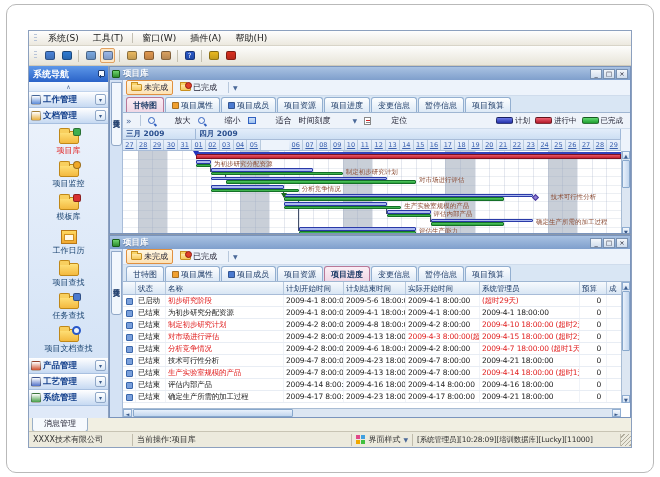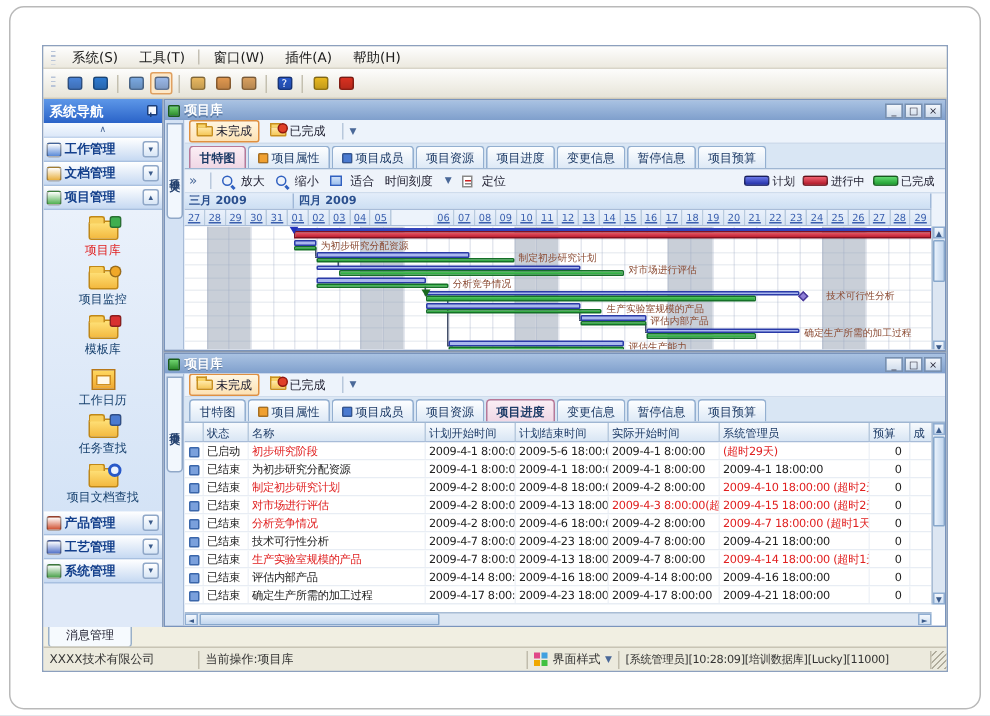"放大" .gt-btn { gap: 6px -> 20px }
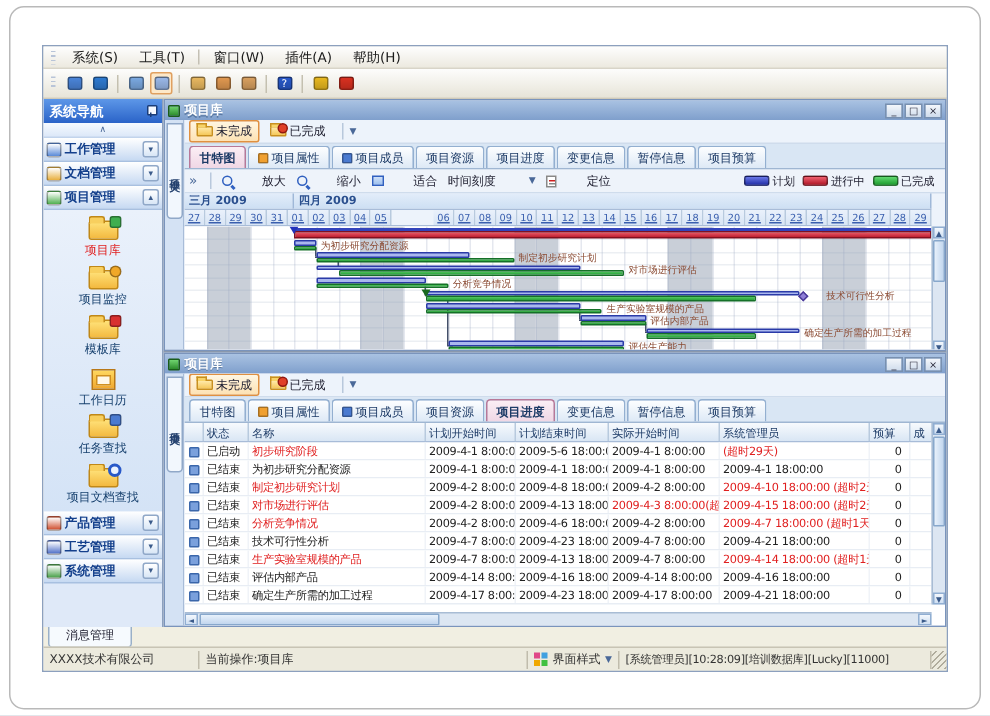"项目管理" div.sb-group { html: <div> <span></span> <span>项目管理</span> <span>▴</span> </div> -> none }
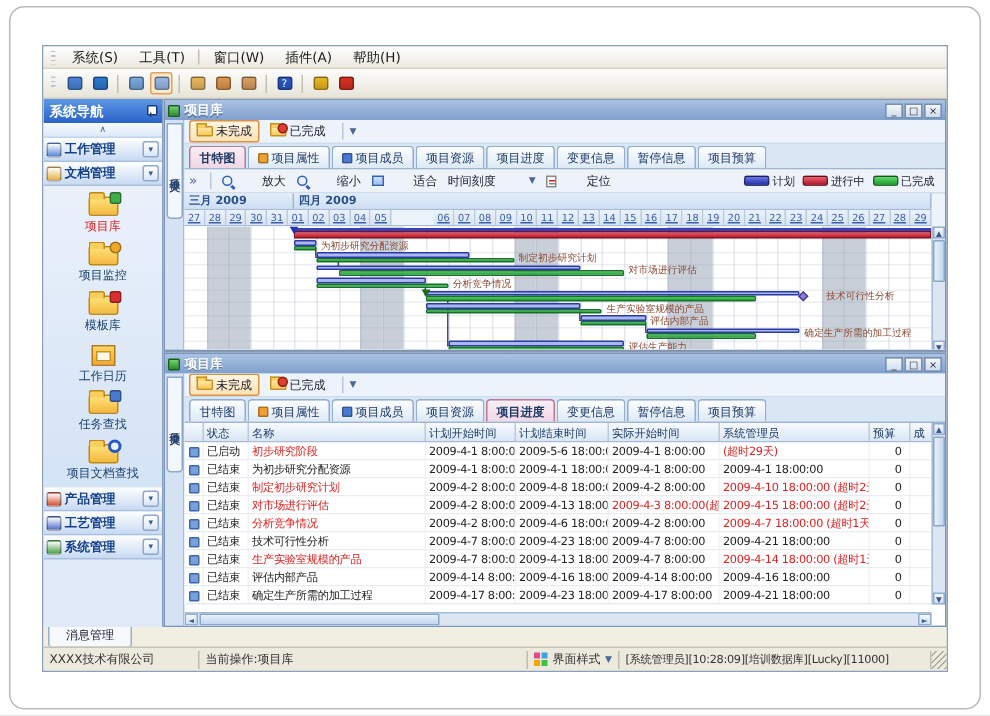"项目查找" div.sb-item { html: none -> <div> <div></div> <span>项目查找</span> </div> }
